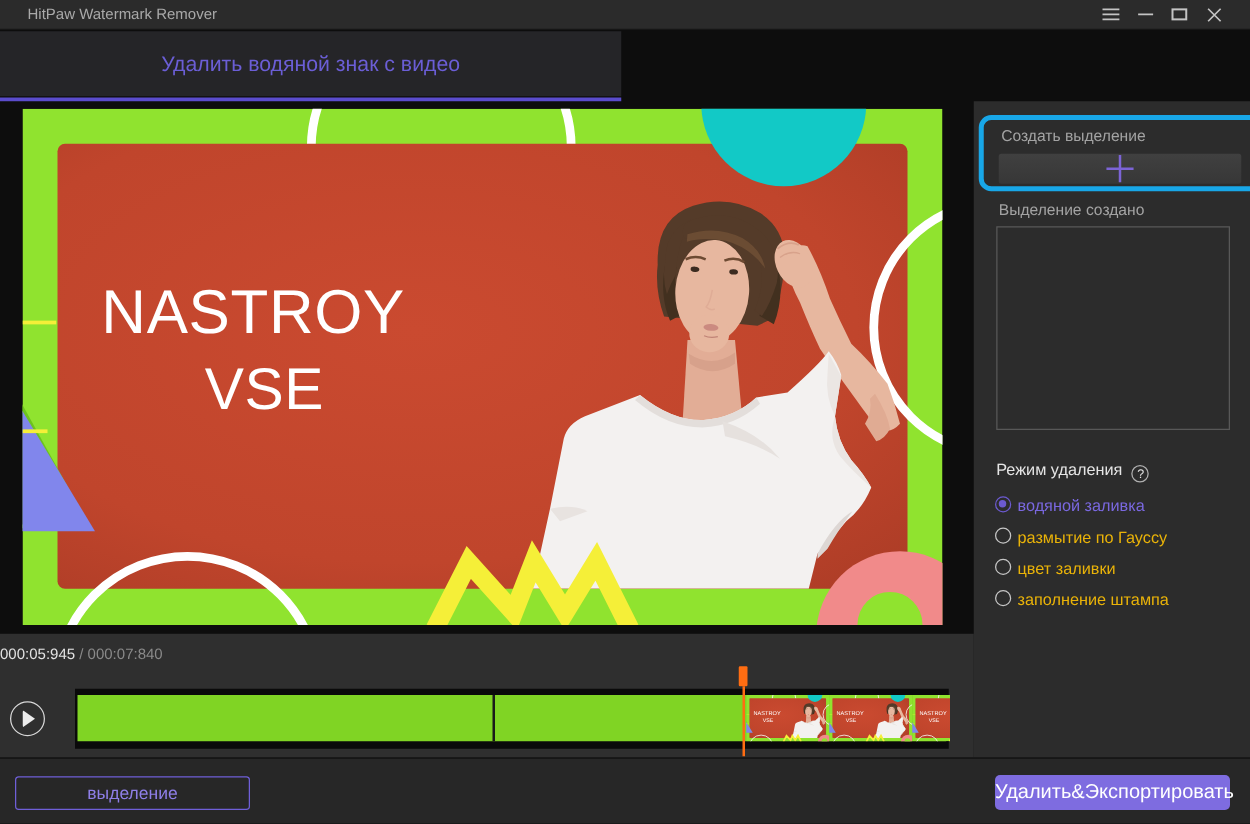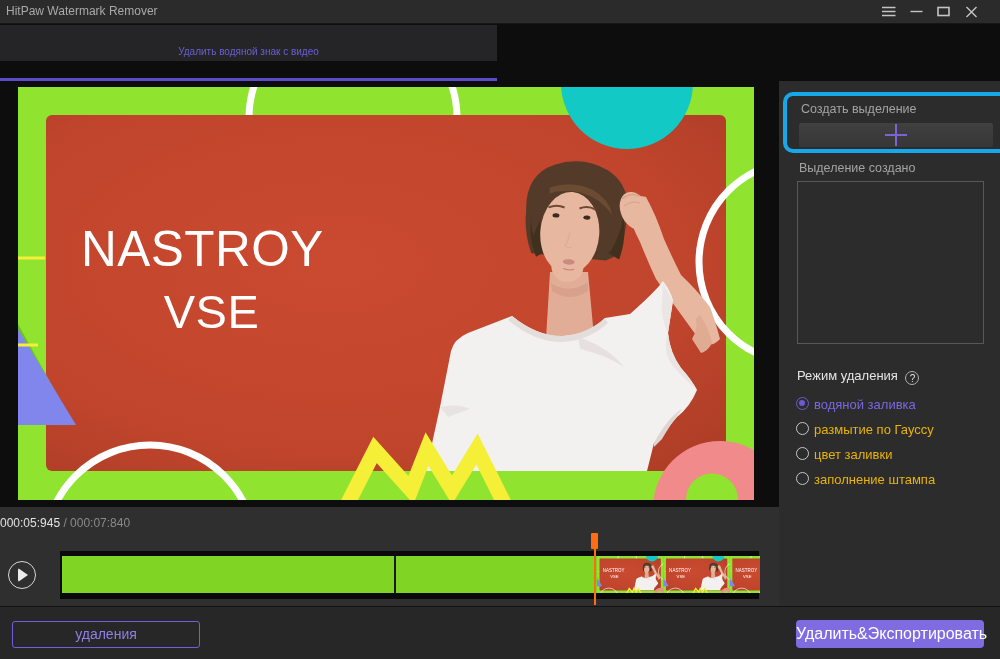"HitPaw Watermark Remover" .titlebar { padding-left: 6px -> 22px }
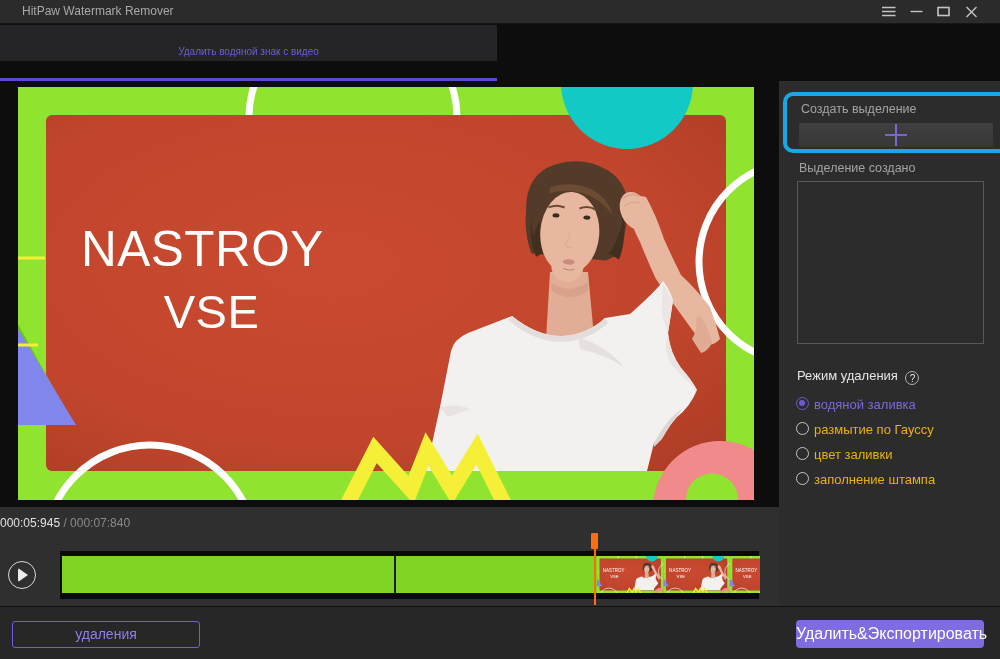"Удалить водяной знак с видео" .tab1 { font-size: 10px -> 17px; height: 36px -> 52px }
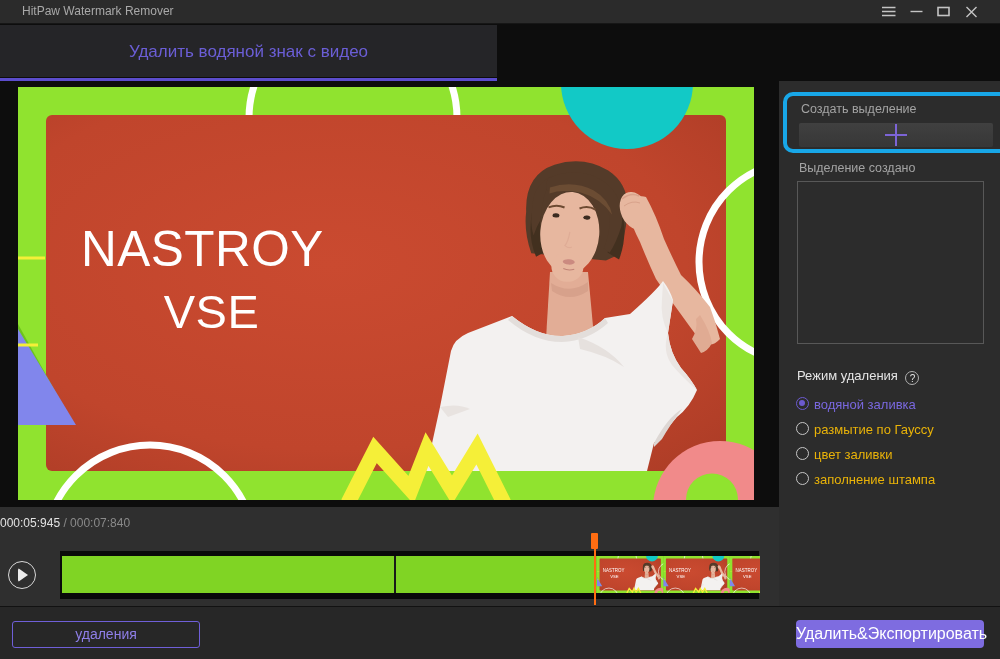"удаления" div.btn-replace { text: удаления -> выделение }
